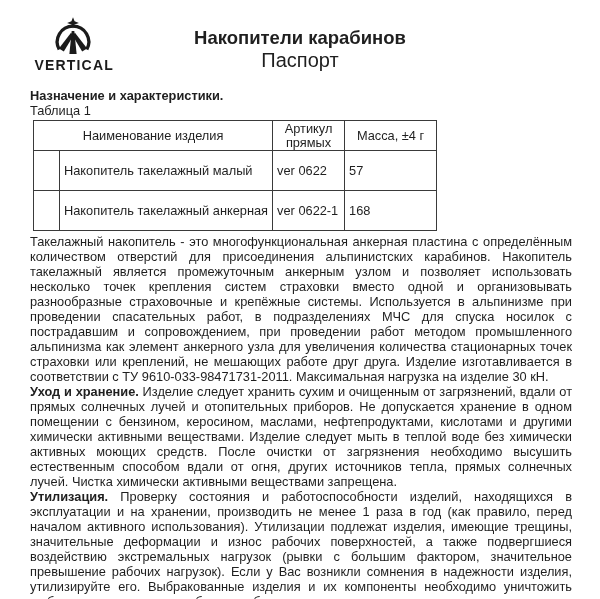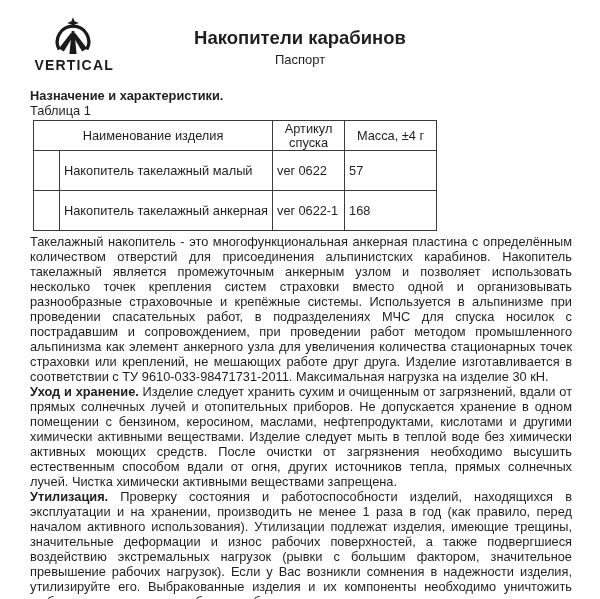"Паспорт" .doc-subtitle { font-size: 13px -> 20px }
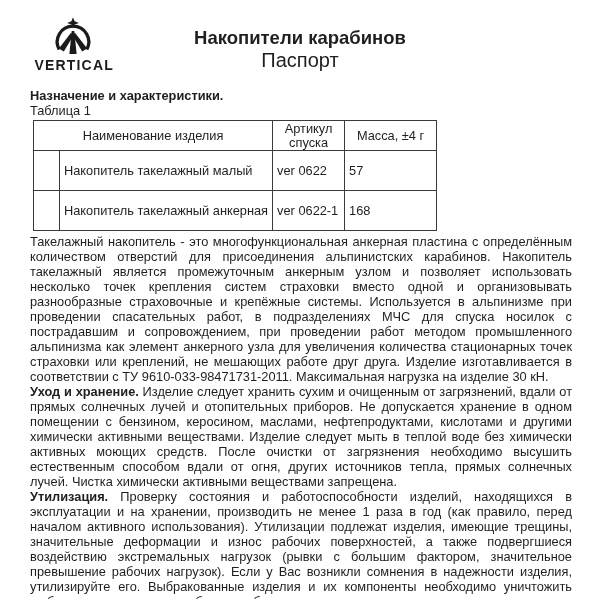"Артикул спуска" th { text: спуска -> прямых }
